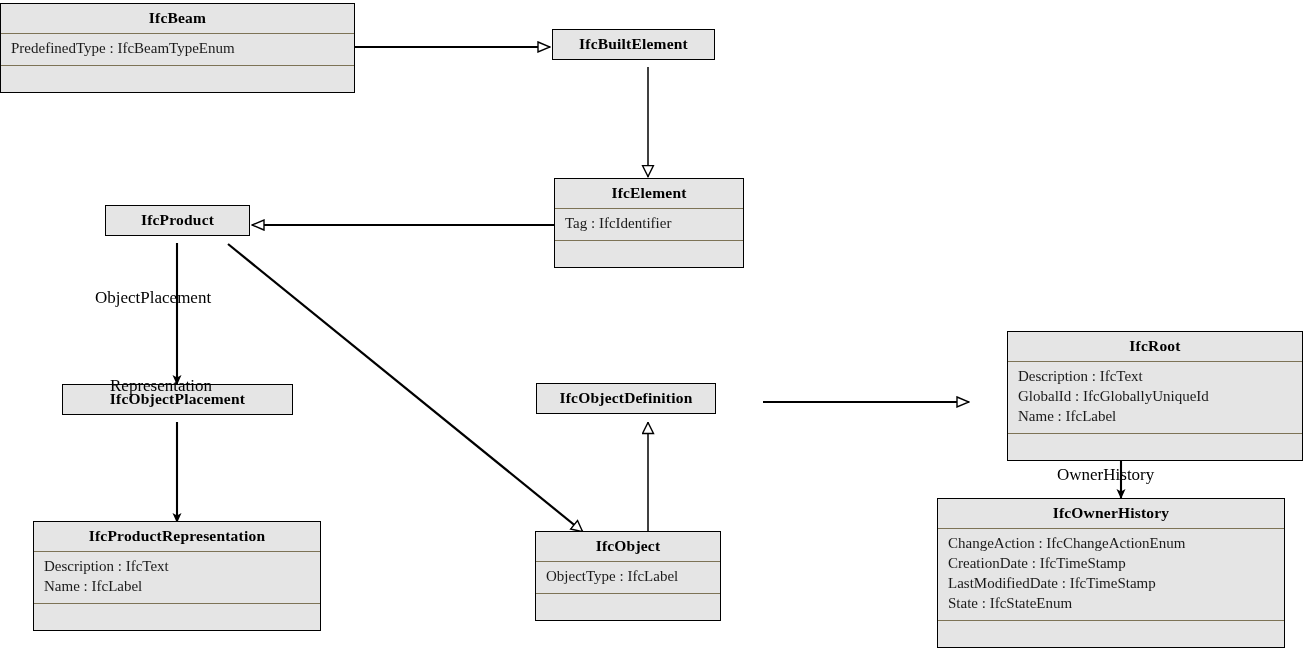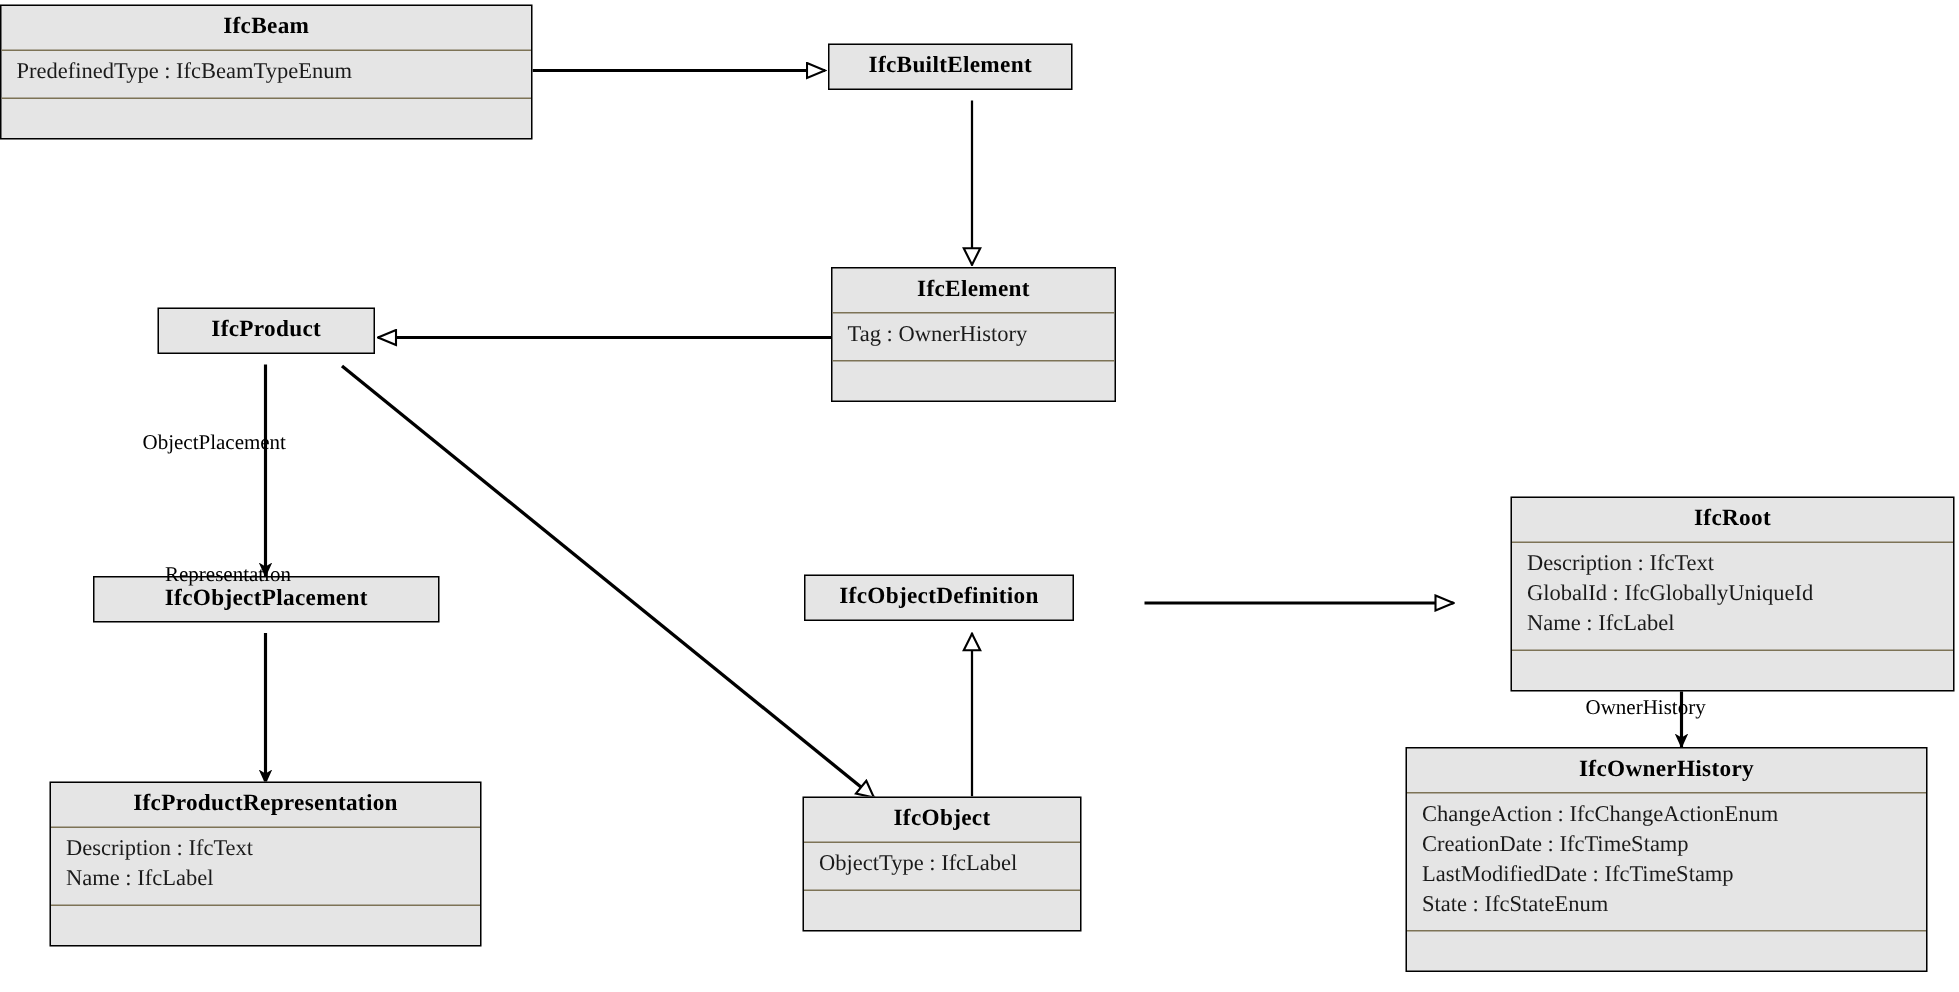"Tag : OwnerHistory" div.attr { text: OwnerHistory -> IfcIdentifier }
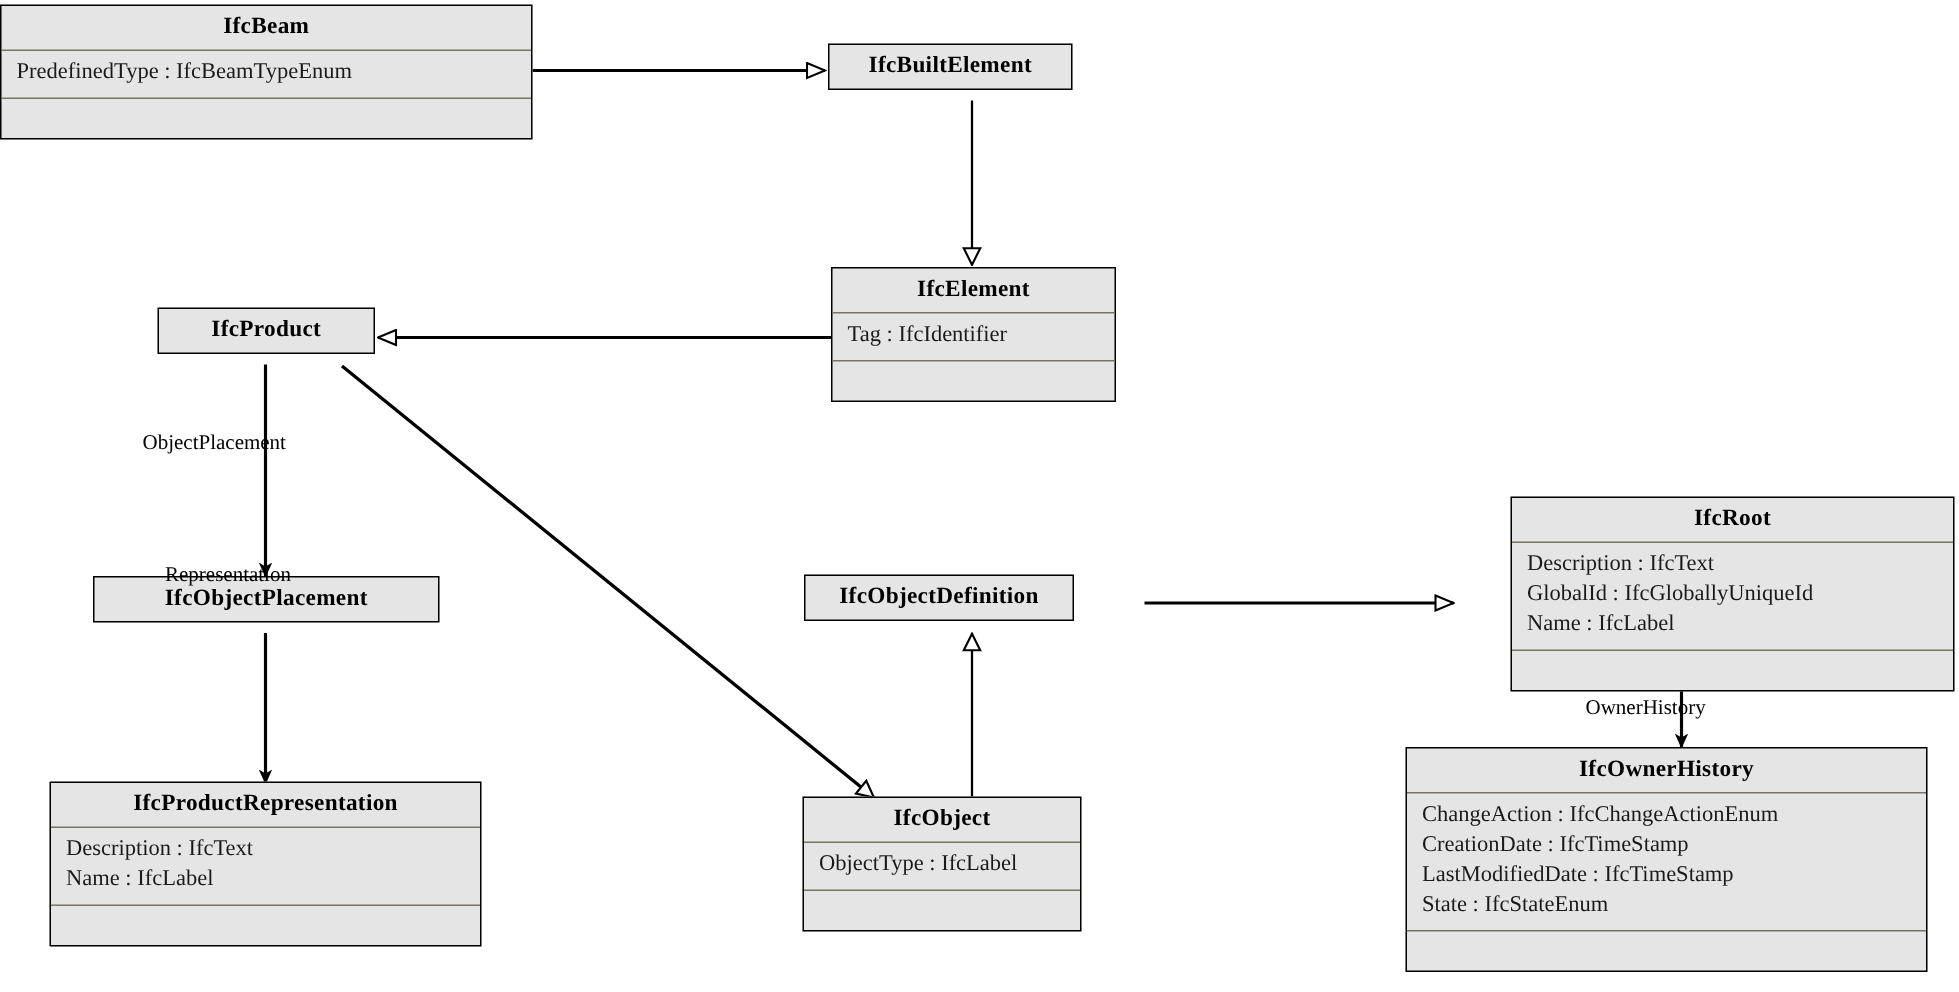"ObjectPlacement" .edge-label { font-size: 14px -> 17px }
